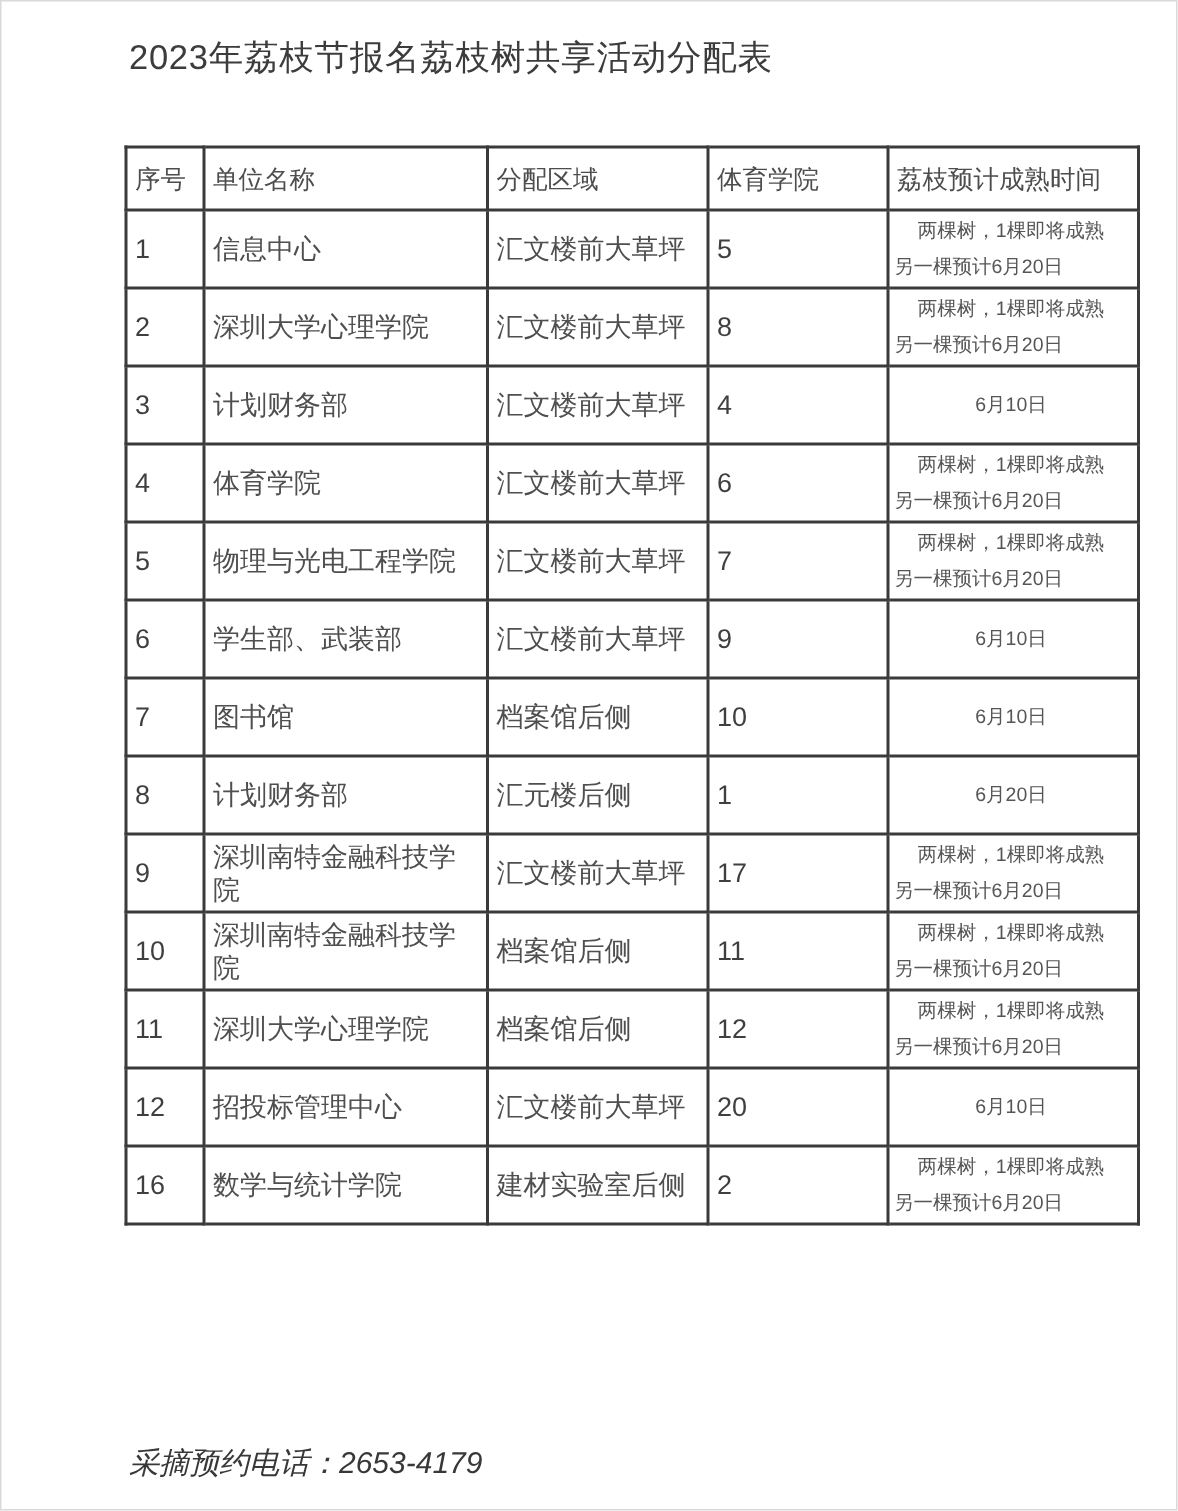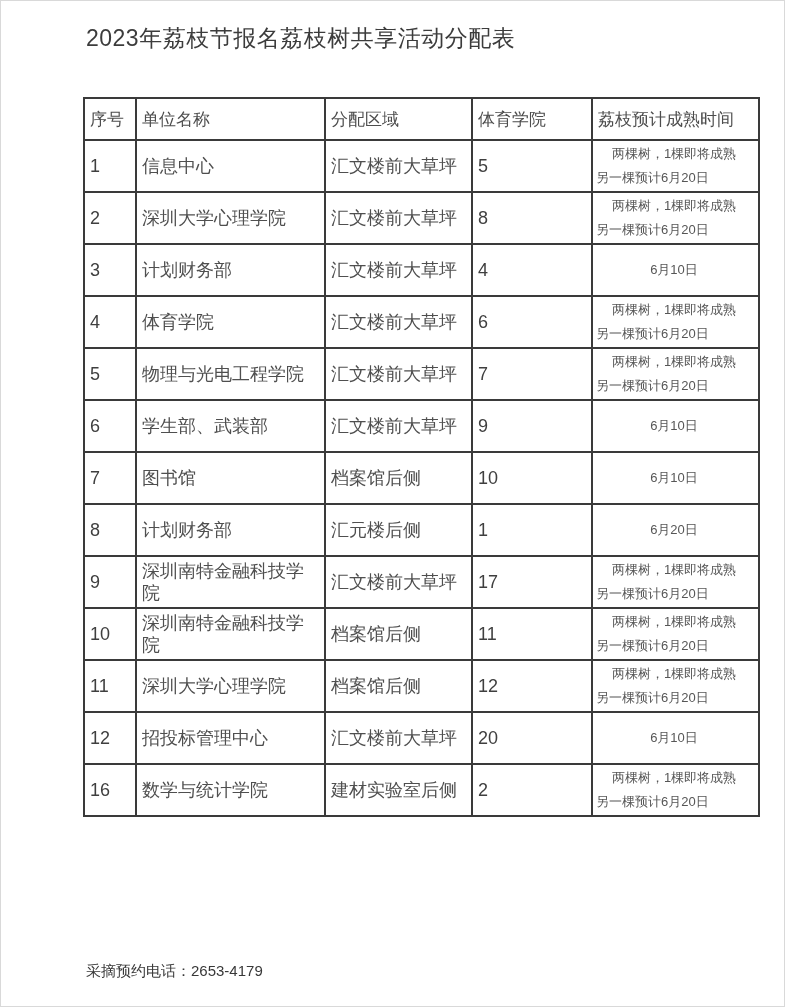"采摘预约电话：2653-4179" .footer { font-size: 15px -> 20px; font-style: none -> italic }
